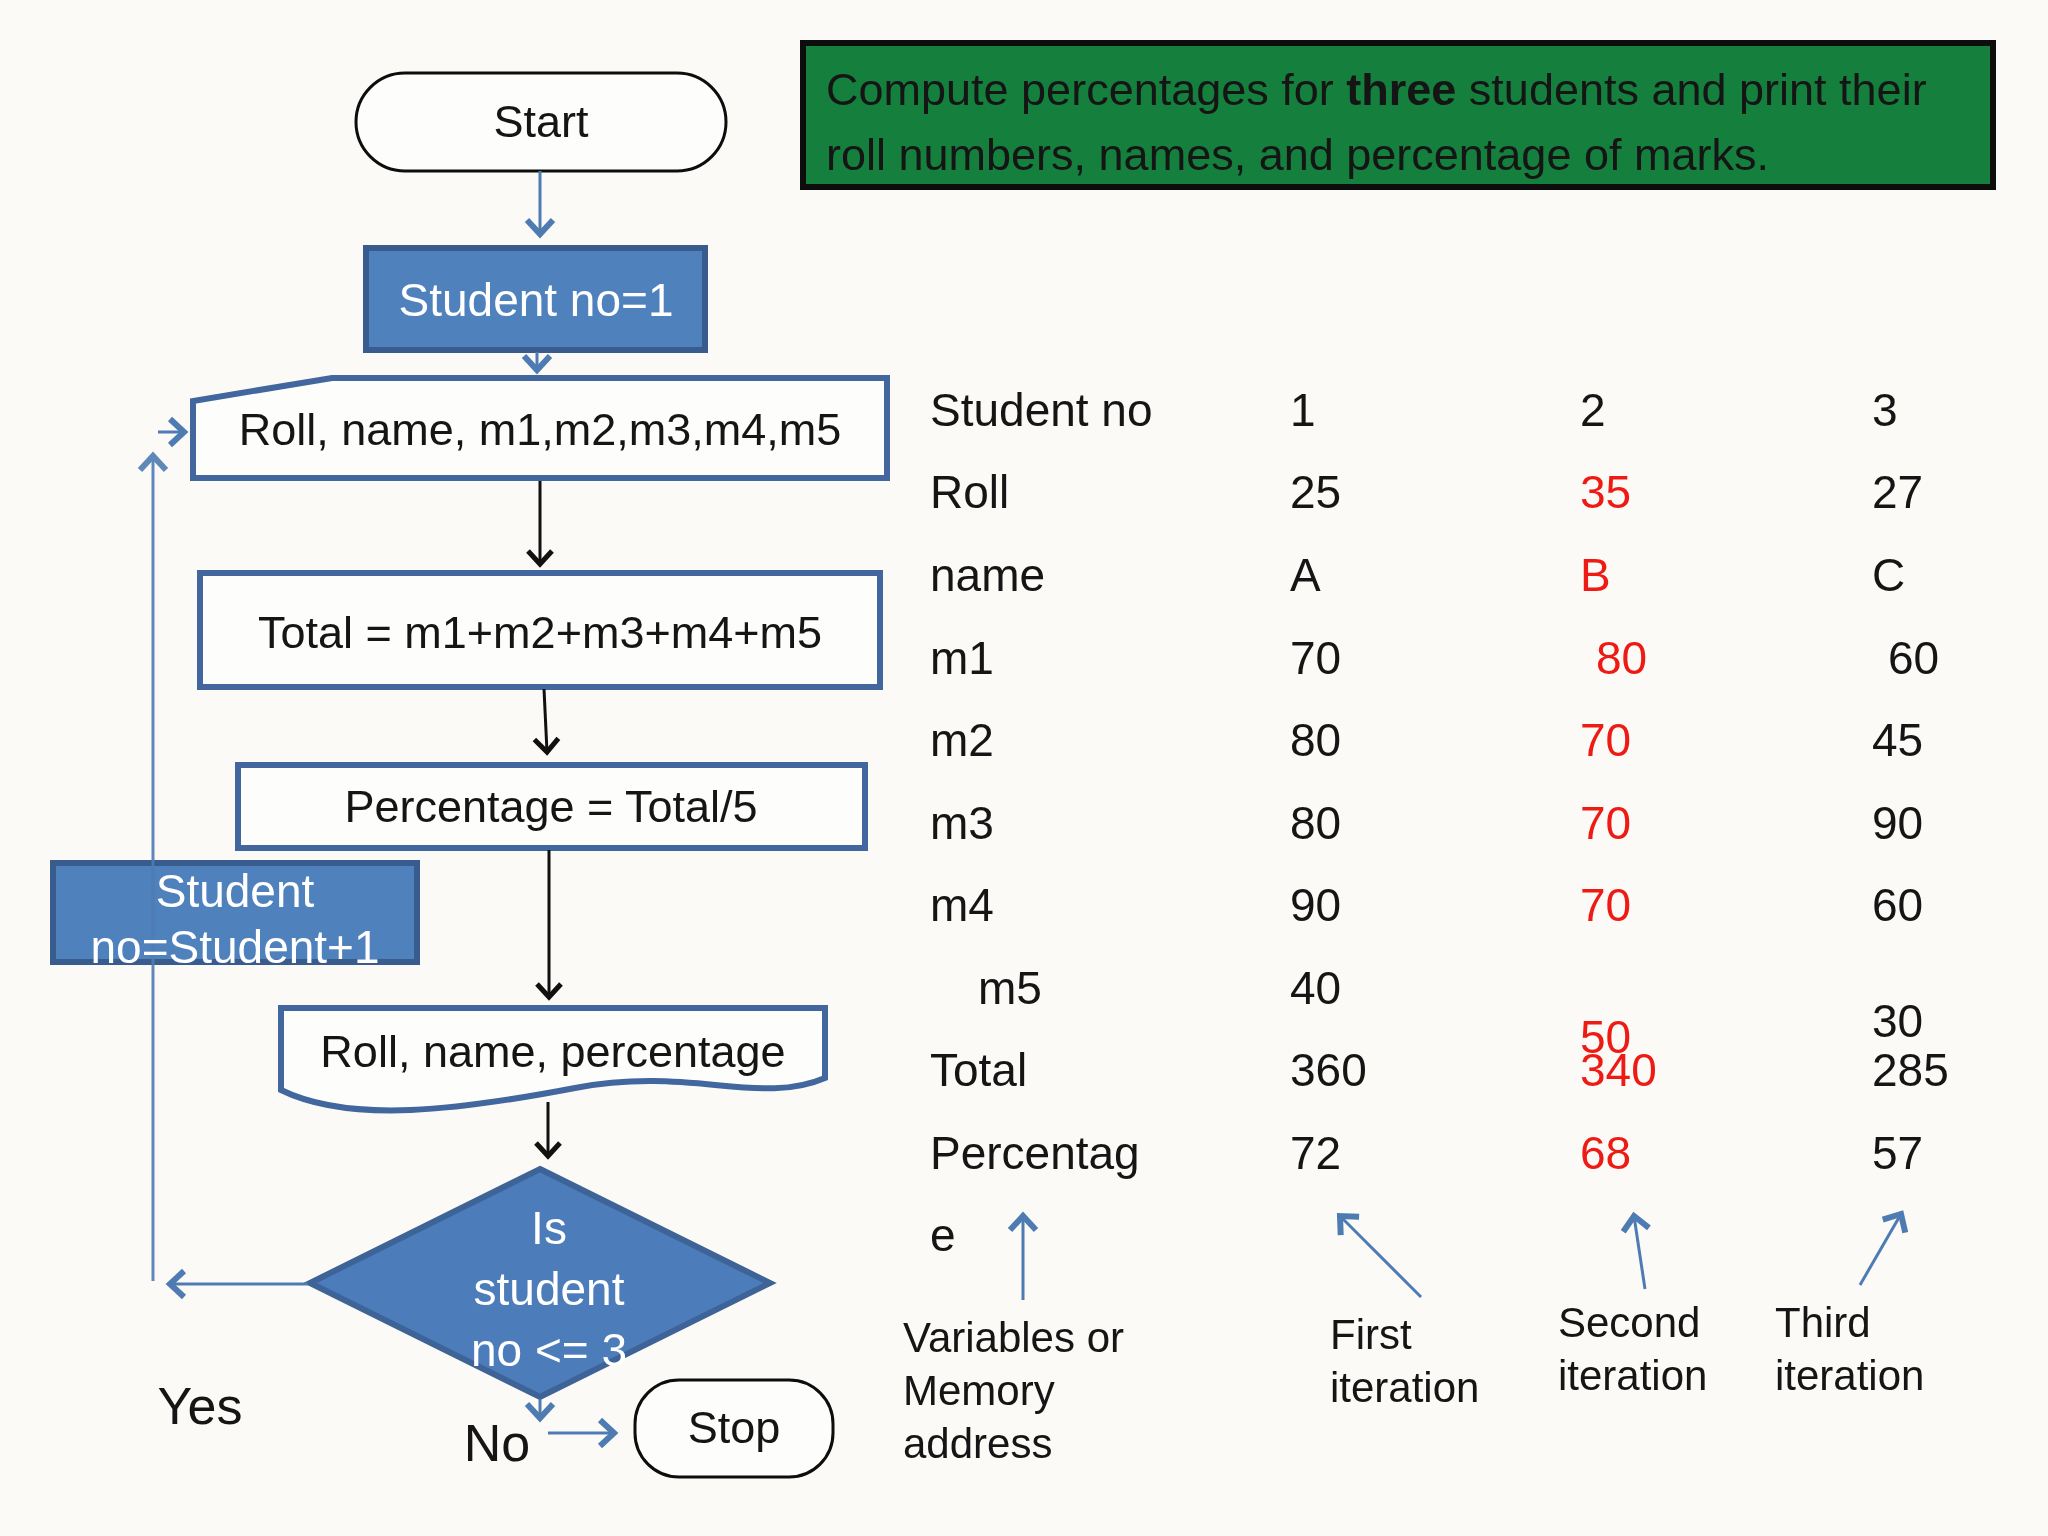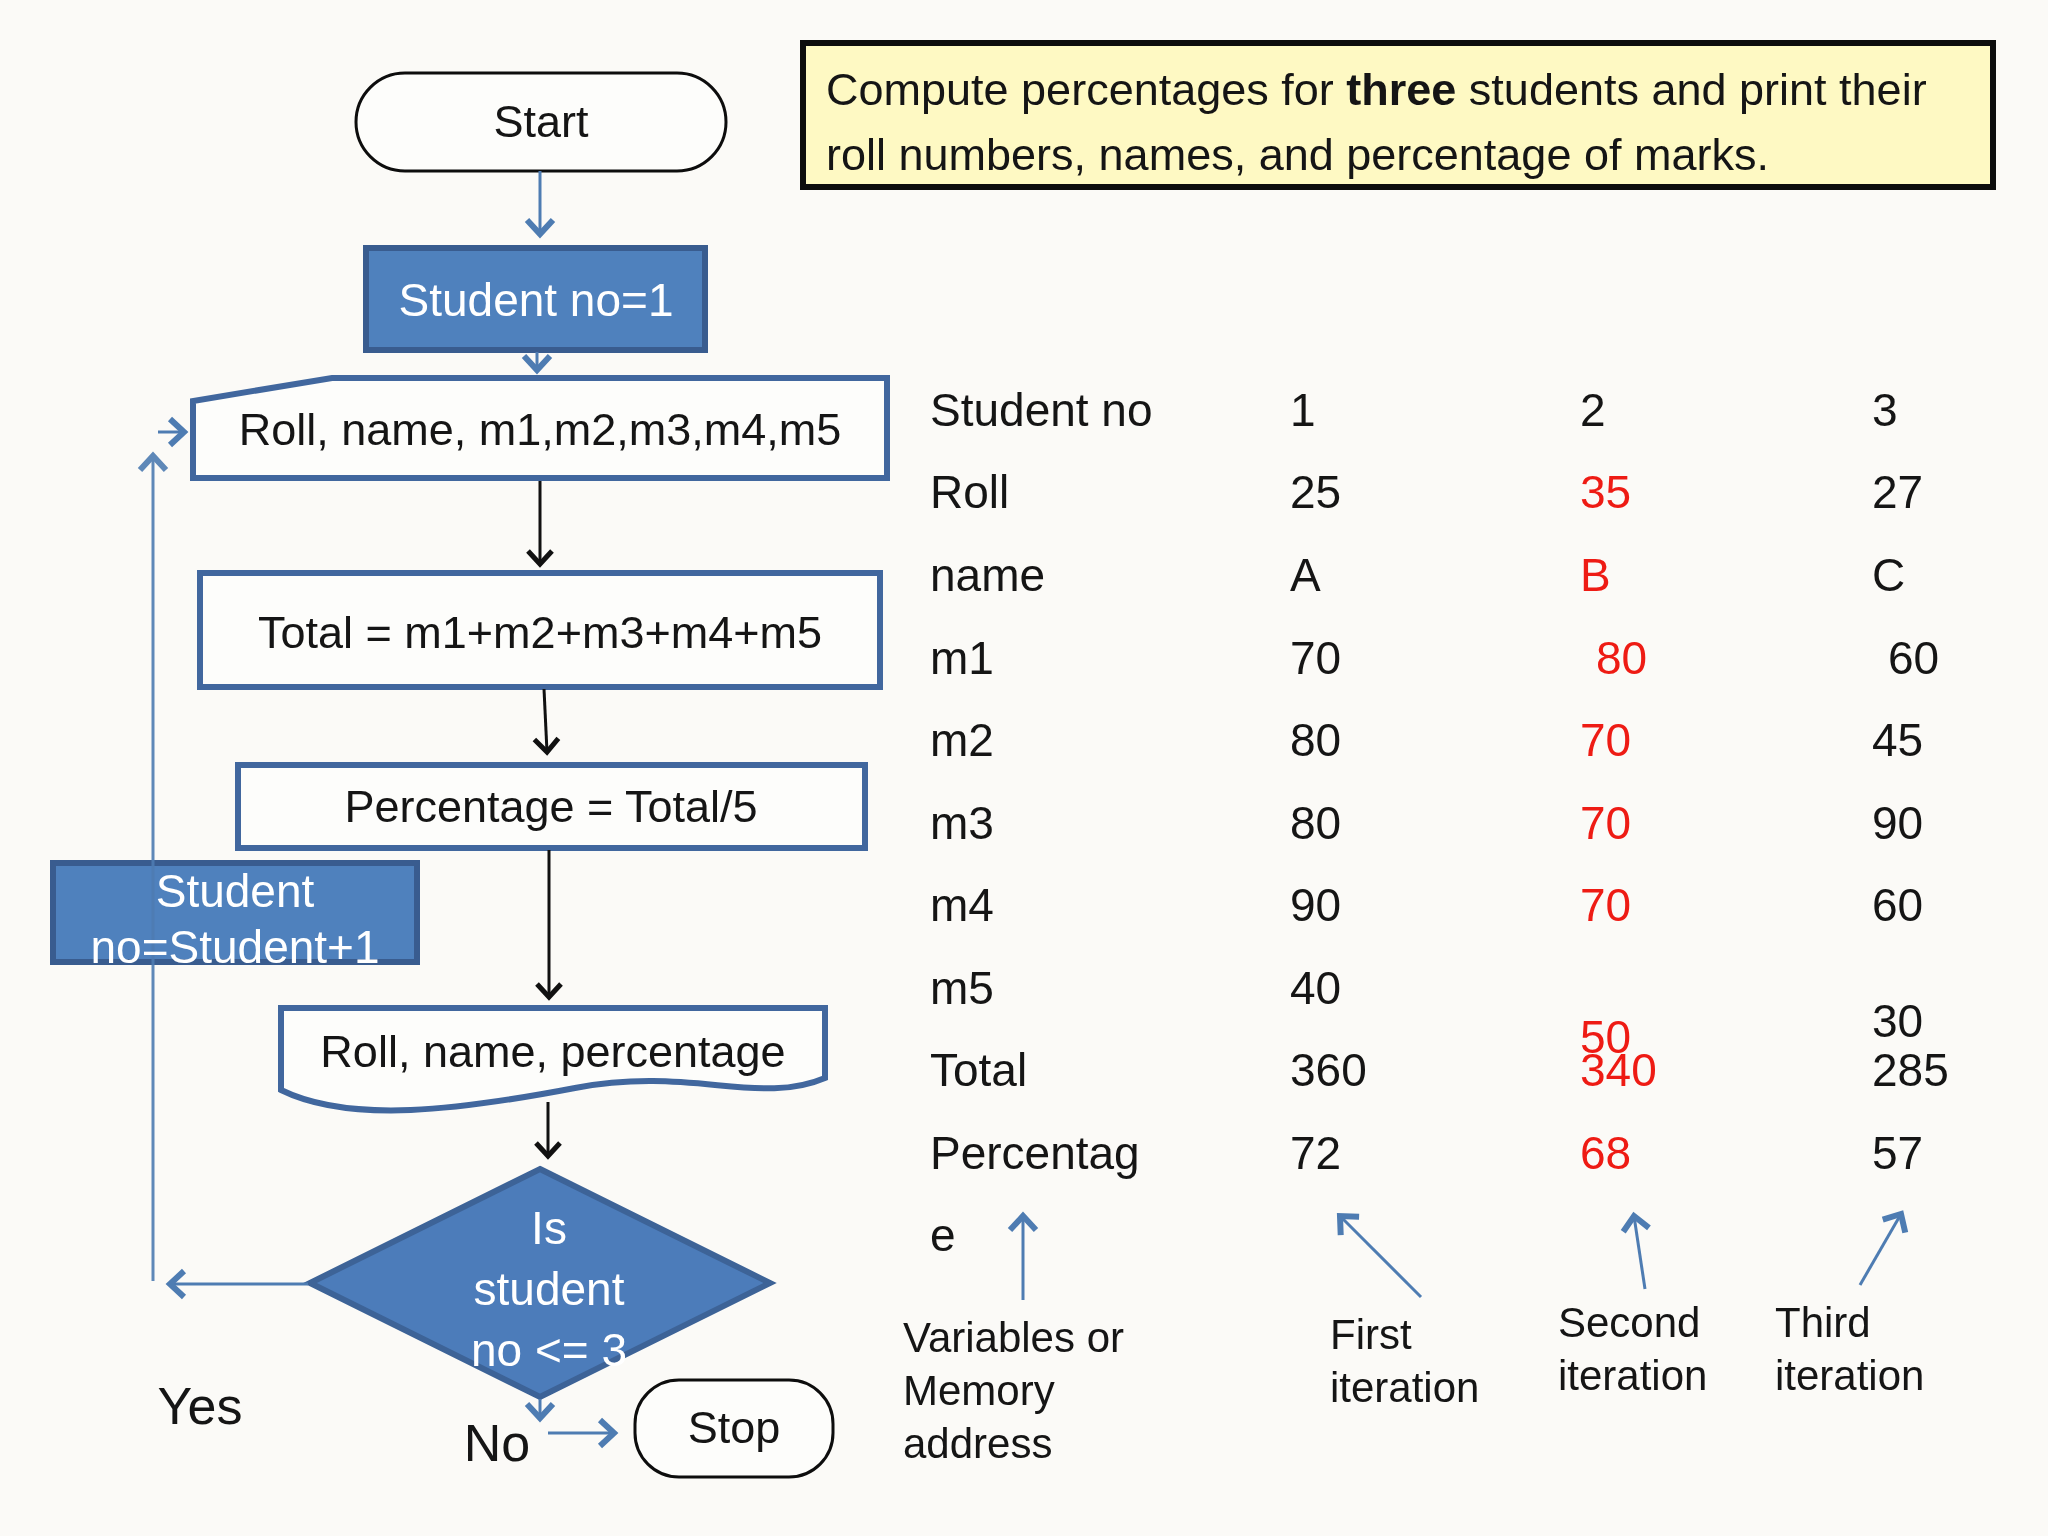"Compute percentages for three students" .title-box { background: #fef9c3 -> #15803d }
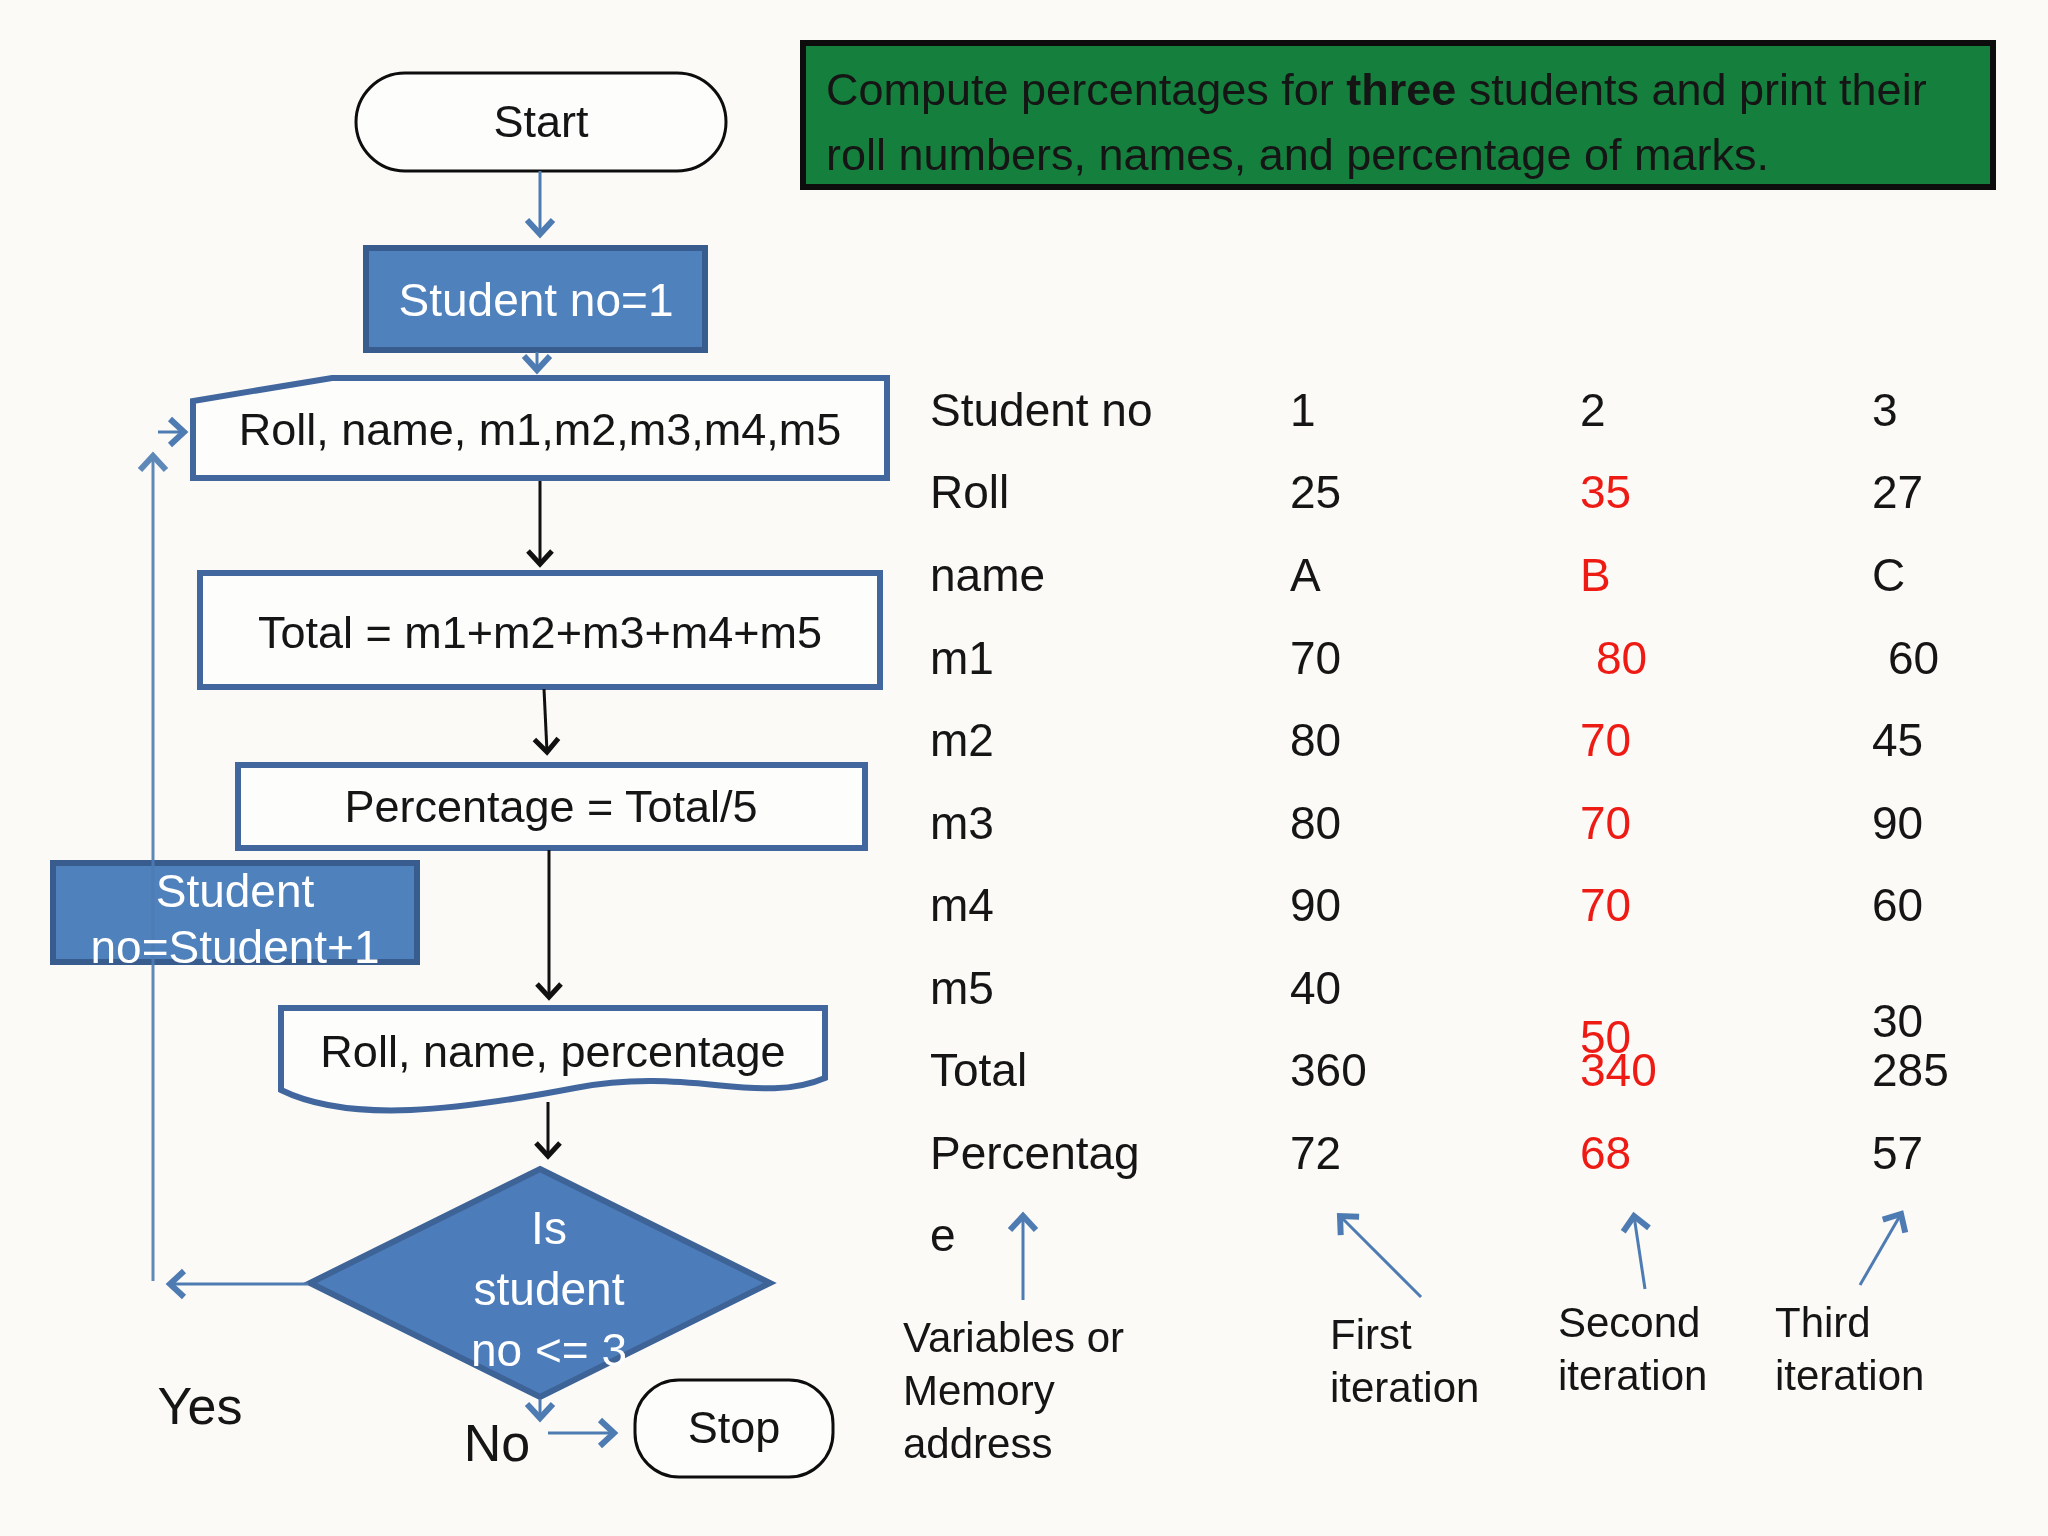"m5" span.tcell { margin-left: none -> 48px }
